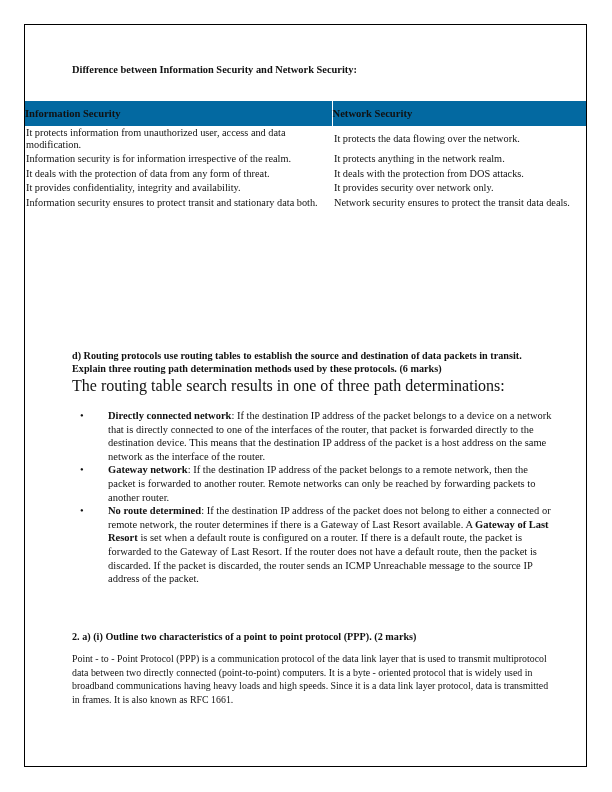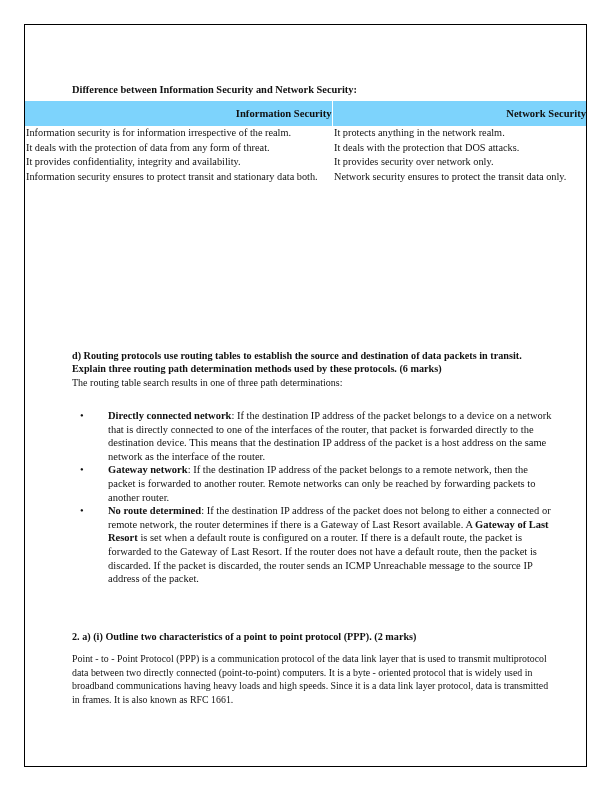"Difference between Information Security" .section-title { top: 84px -> 64px }
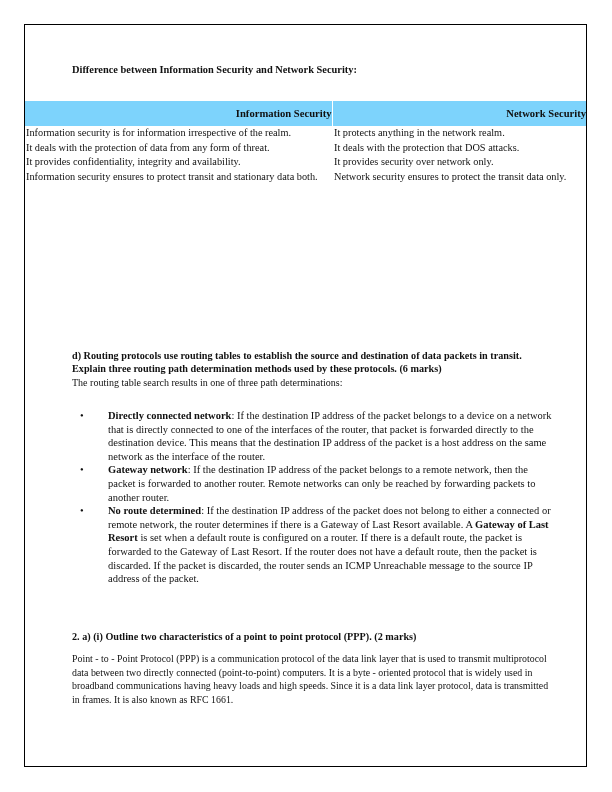"Information Security" .cmp-table th { background: #7dd3fc -> #0369a1; text-align: right -> left }
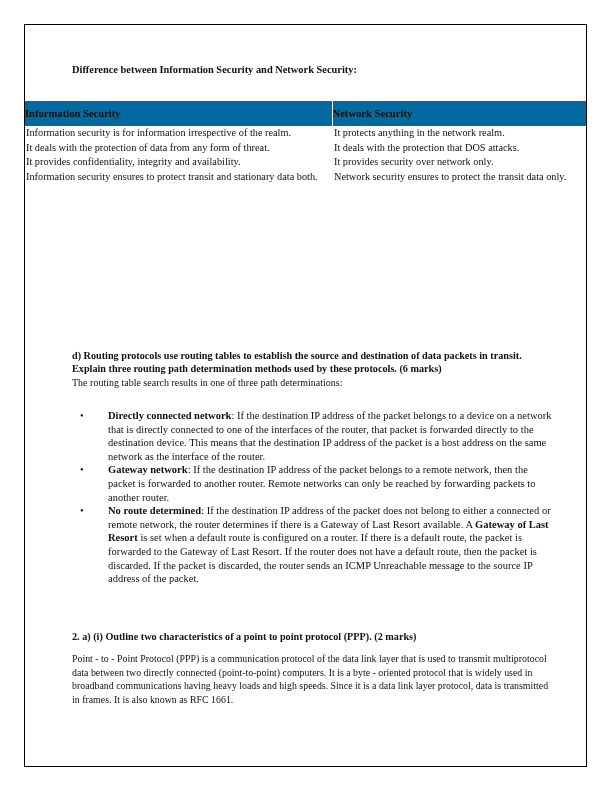"It protects information from" tr { html: none -> <tr> <td>It protects information from unauthorized user, access and data modification.</td> <td>It protects the data flowing over the network.</td> </tr> }
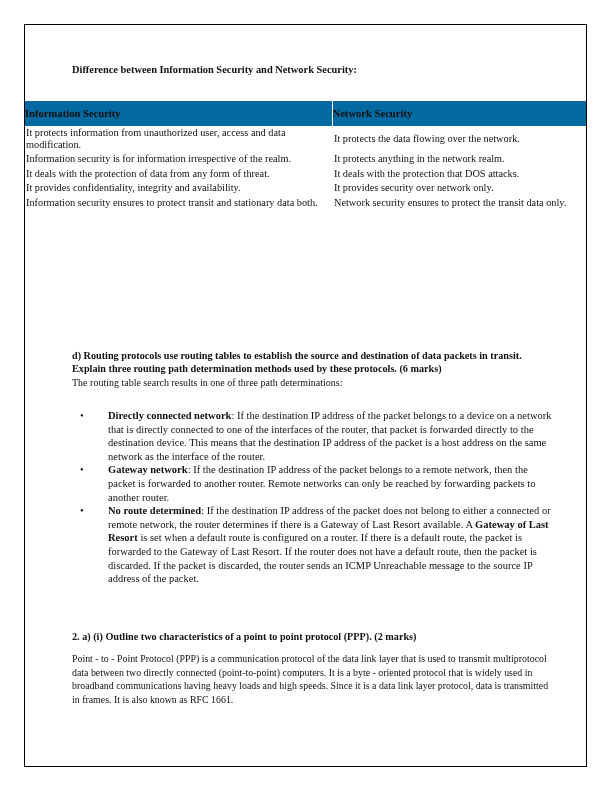"It deals with the protection that" td.col-b { text: that -> from }
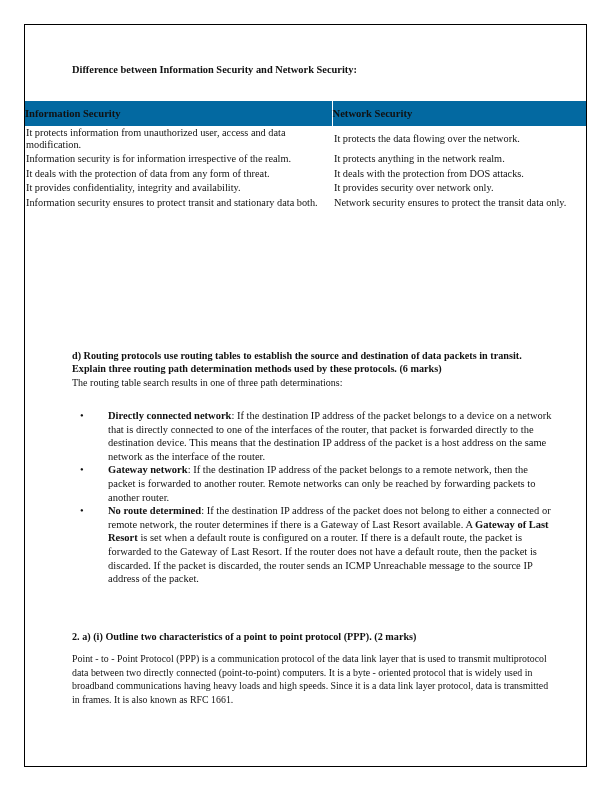"Network security ensures to protect" td.col-b { text: only -> deals }
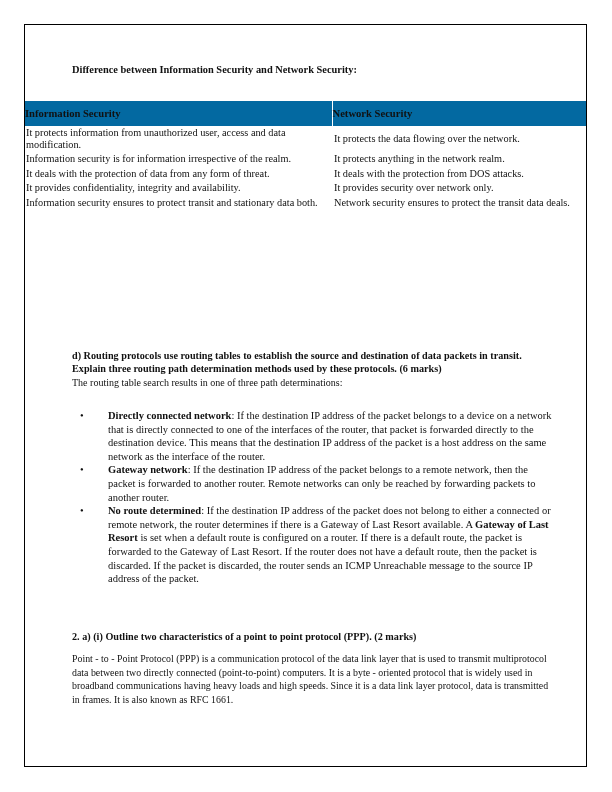"The routing table search results" .q-intro { font-size: 10px -> 16px }
